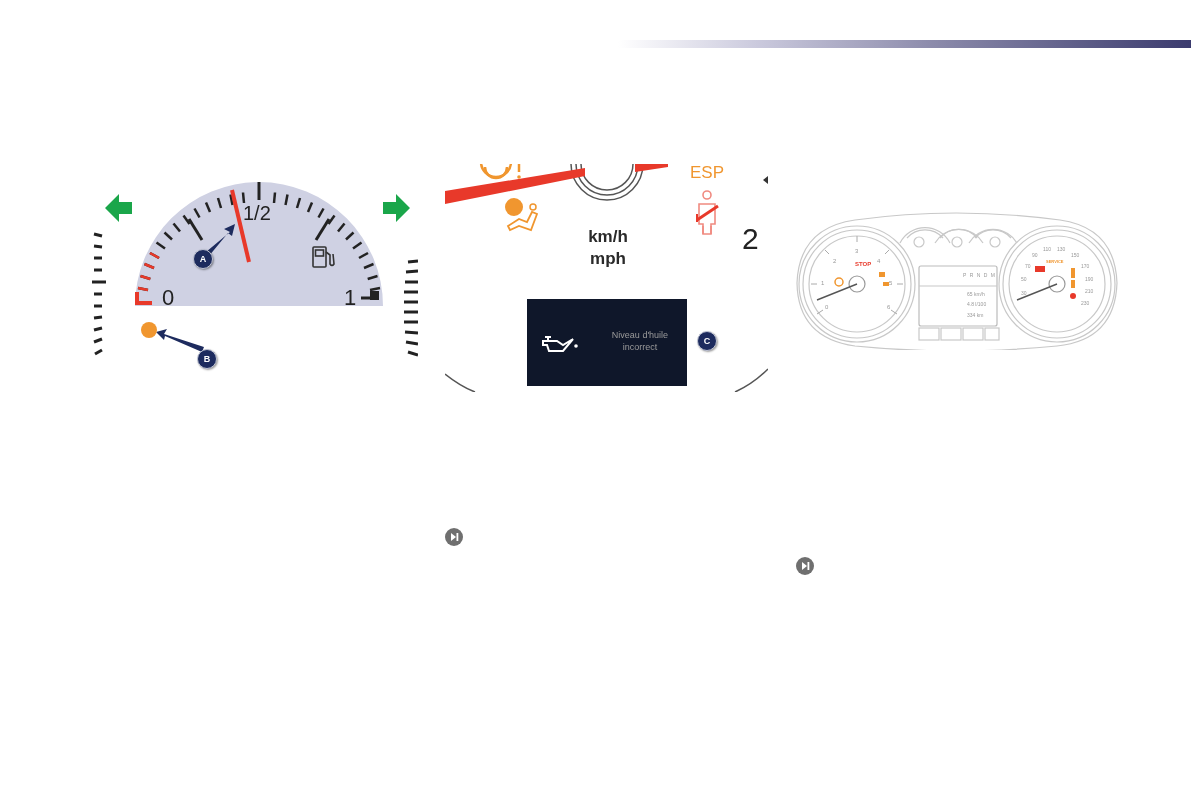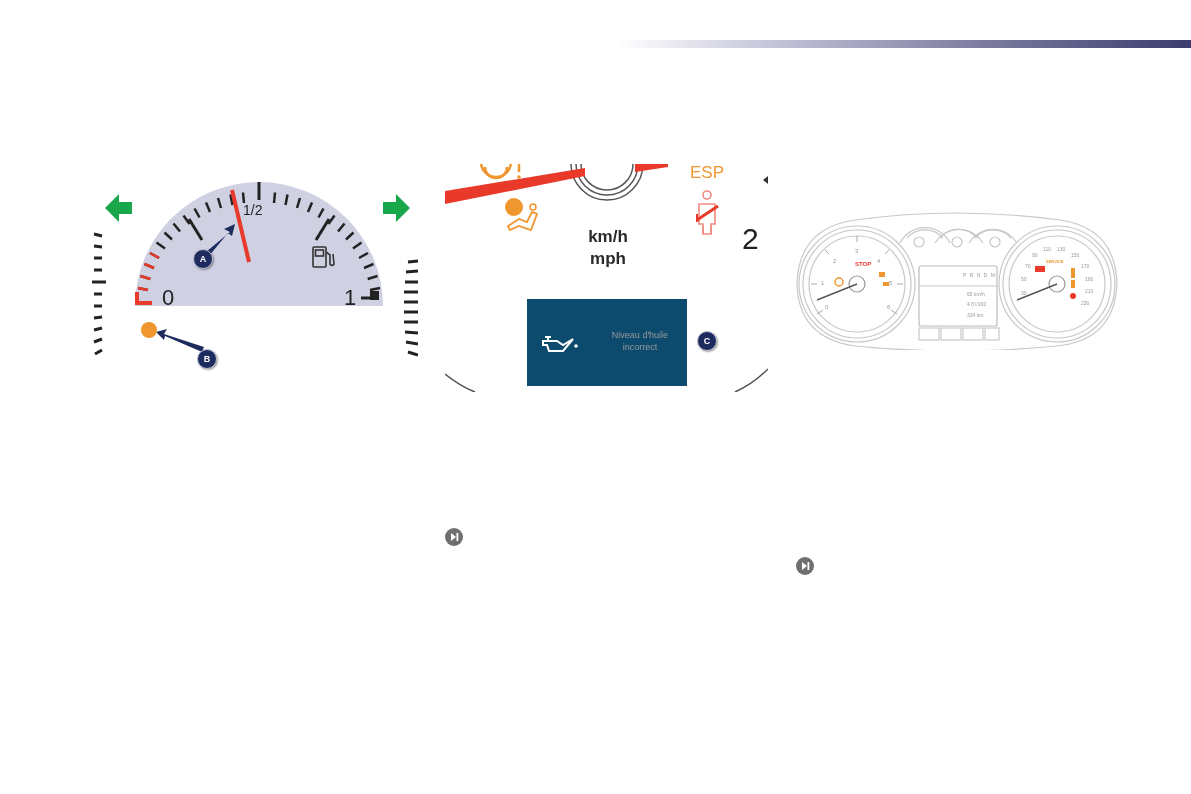"1/2" span.txt { font-size: 14px -> 20px }
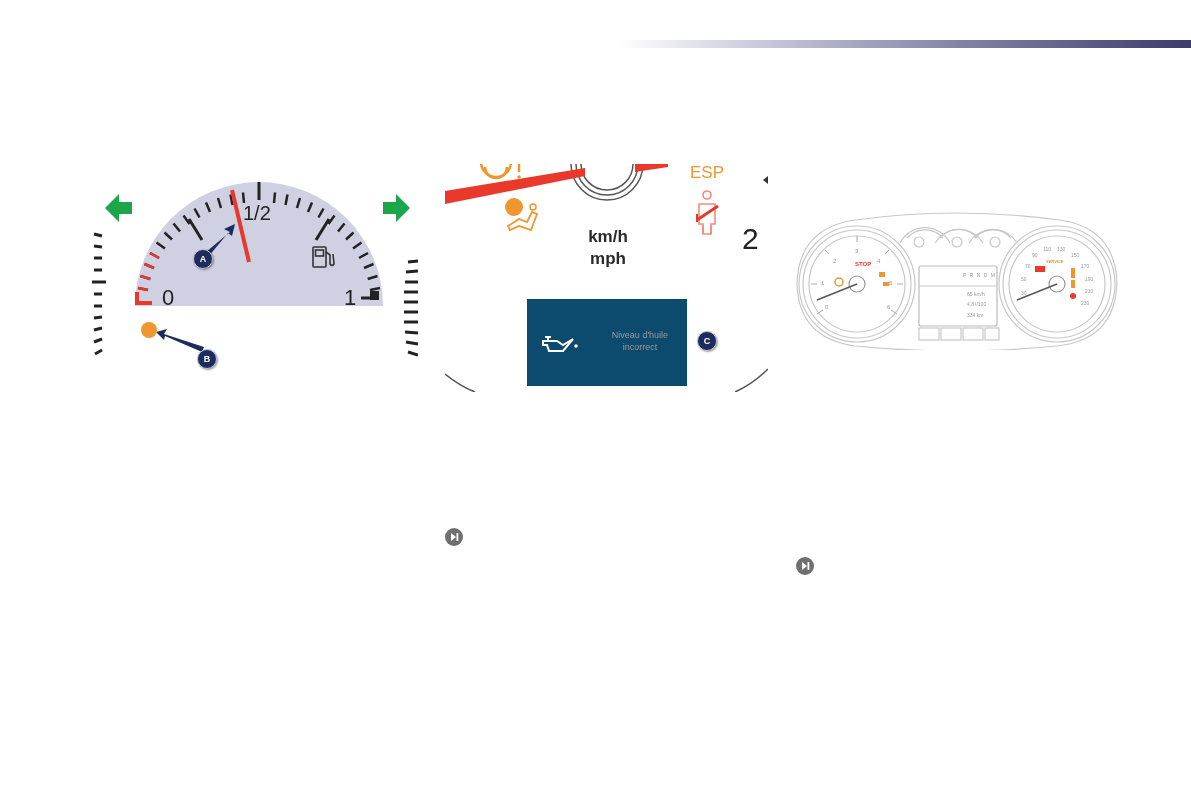"Niveau d'huile incorrect" .oil-display { background: #0c4a6e -> #0f172a }
